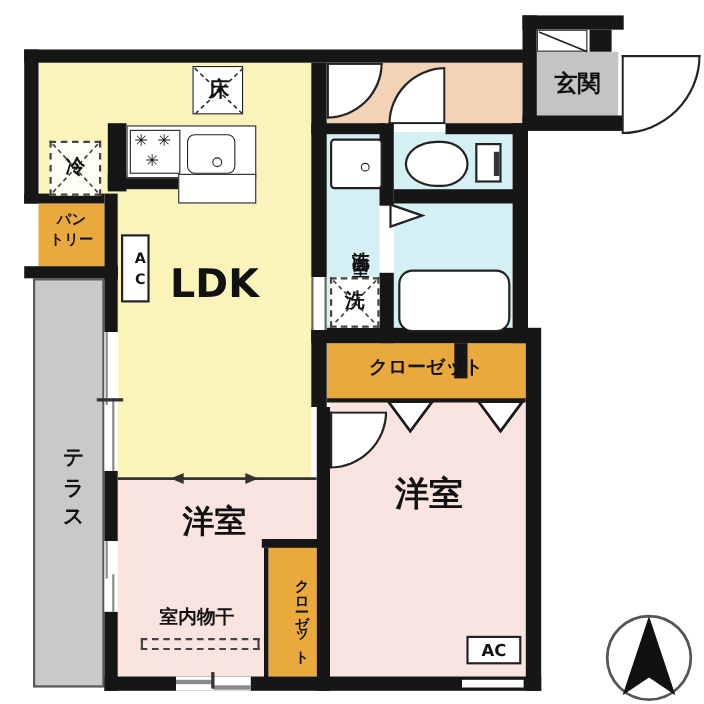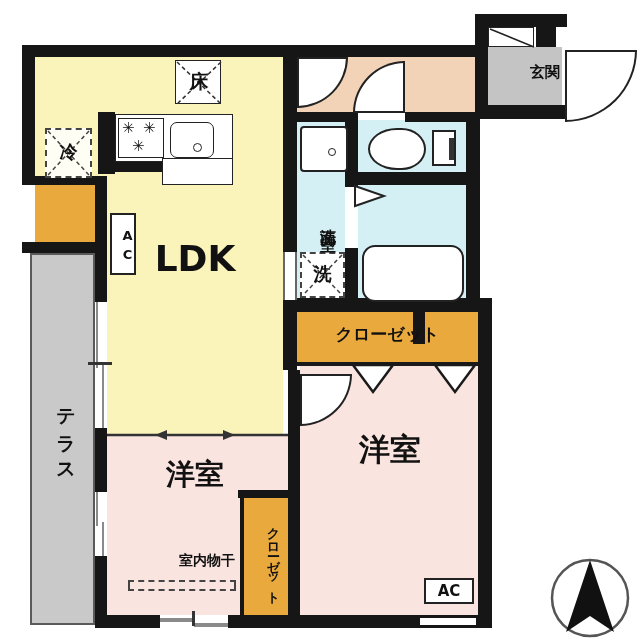"玄関" div.abs { font-size: 15px -> 21px; text-align: right -> none }
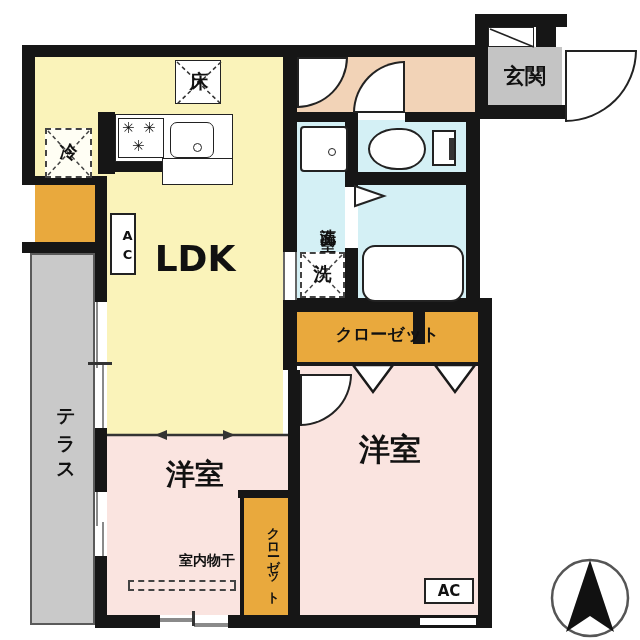"パン" div.abs { html: none -> <div> <span>パン</span> <span>トリー</span> </div> }
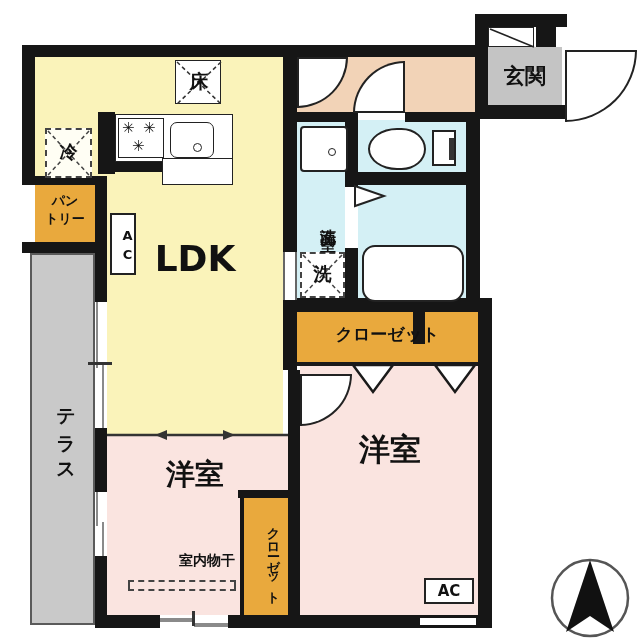"室内物干" div.abs { font-size: 14px -> 17px; left: 132px -> 104px }
